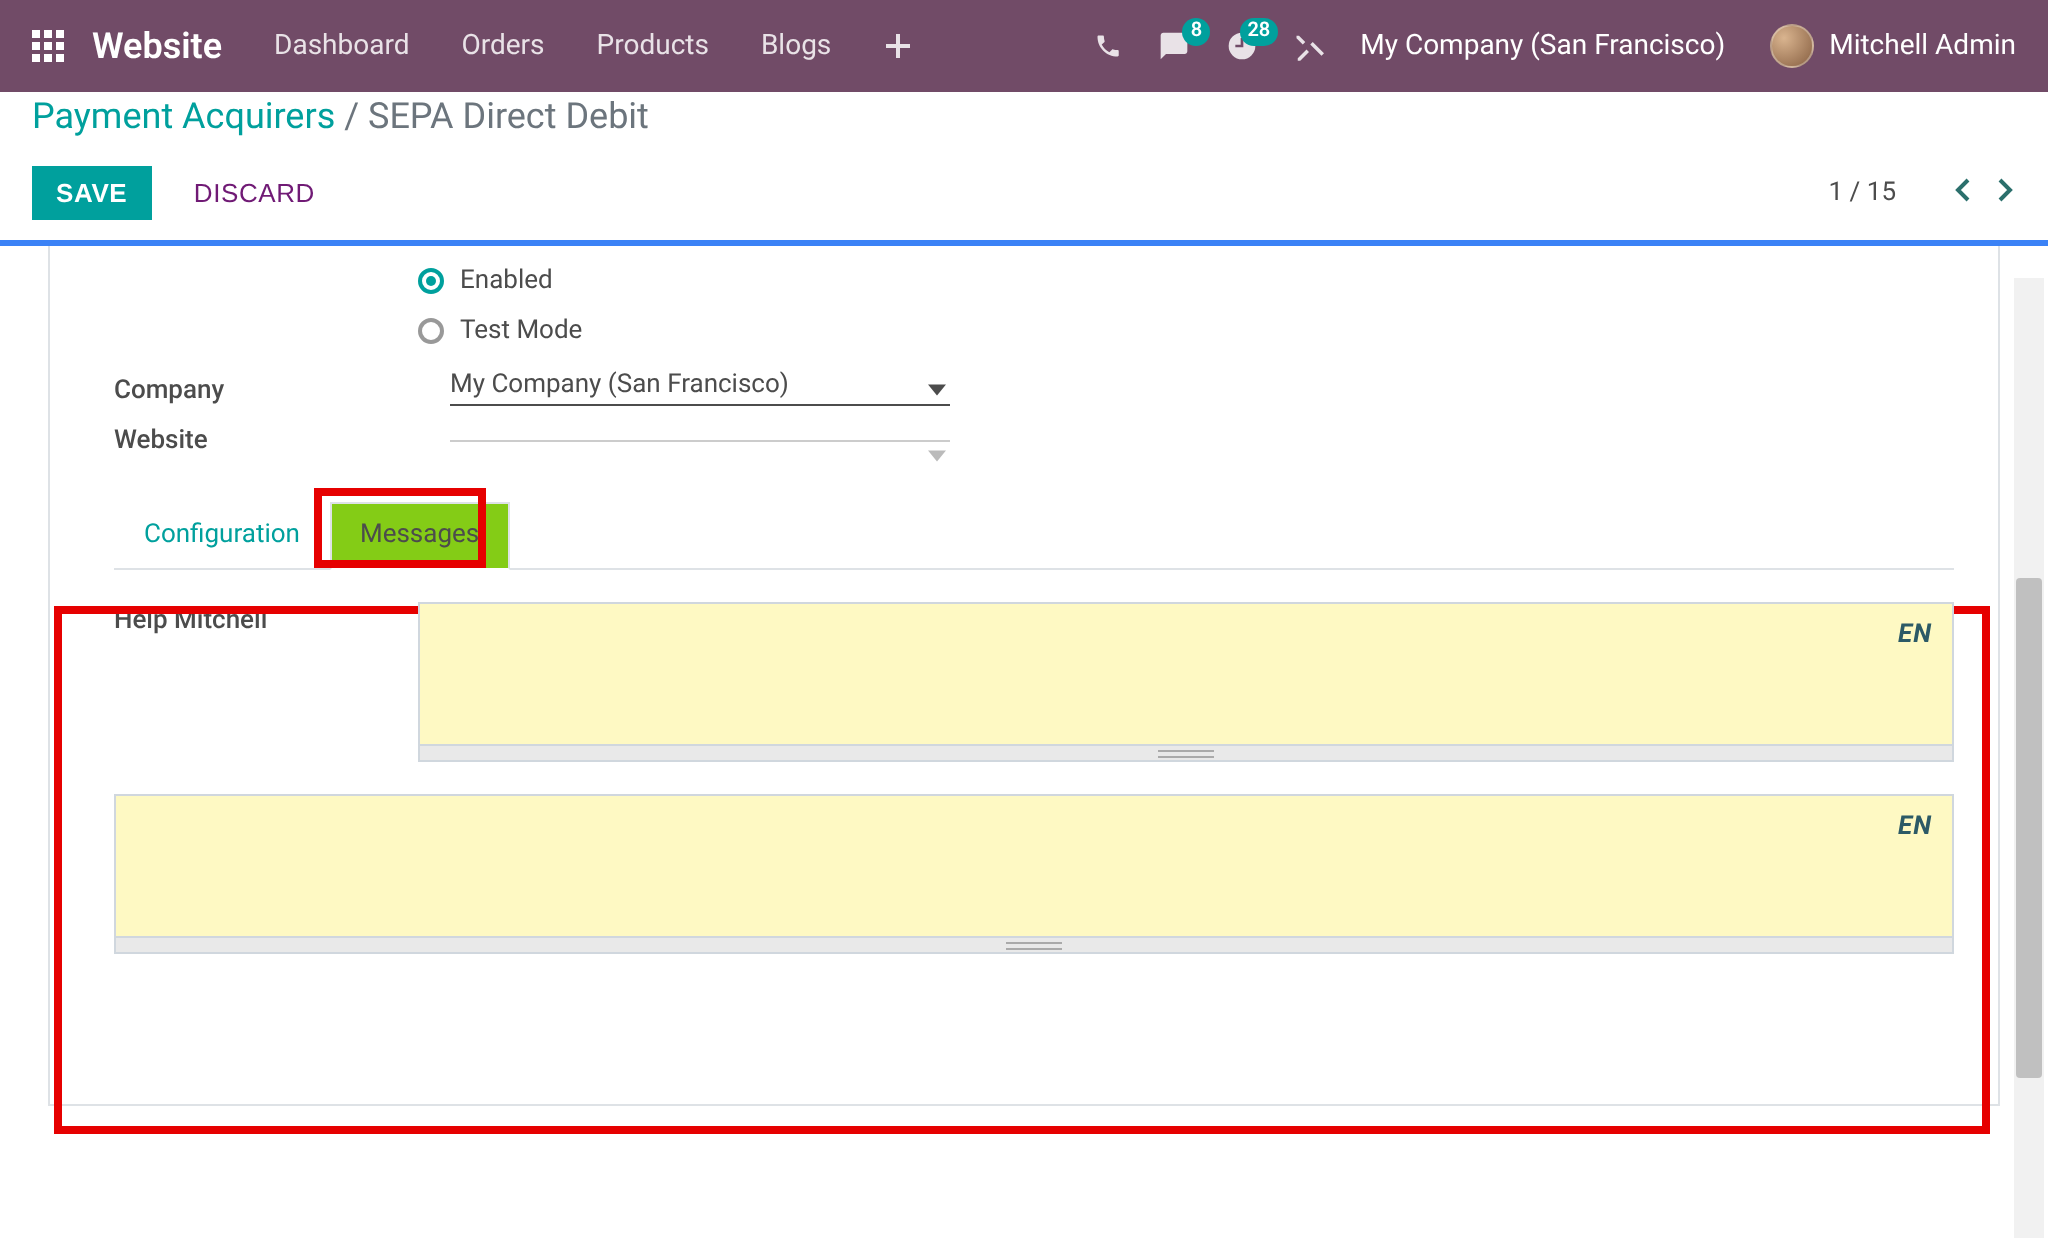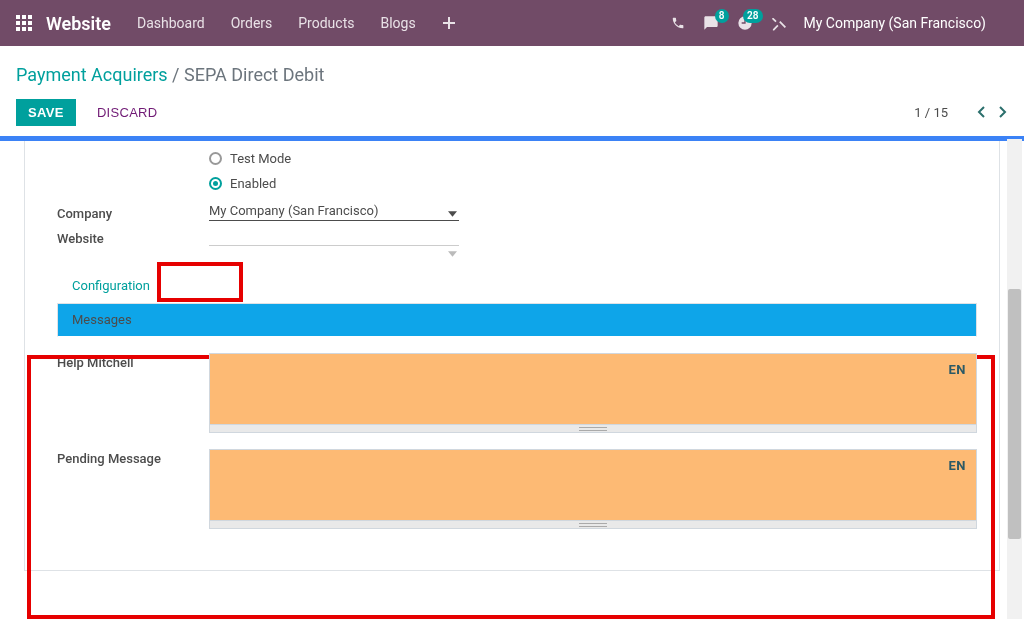"Mitchell Admin" div.user { html: none -> <div> <div></div> <span>Mitchell Admin</span> </div> }
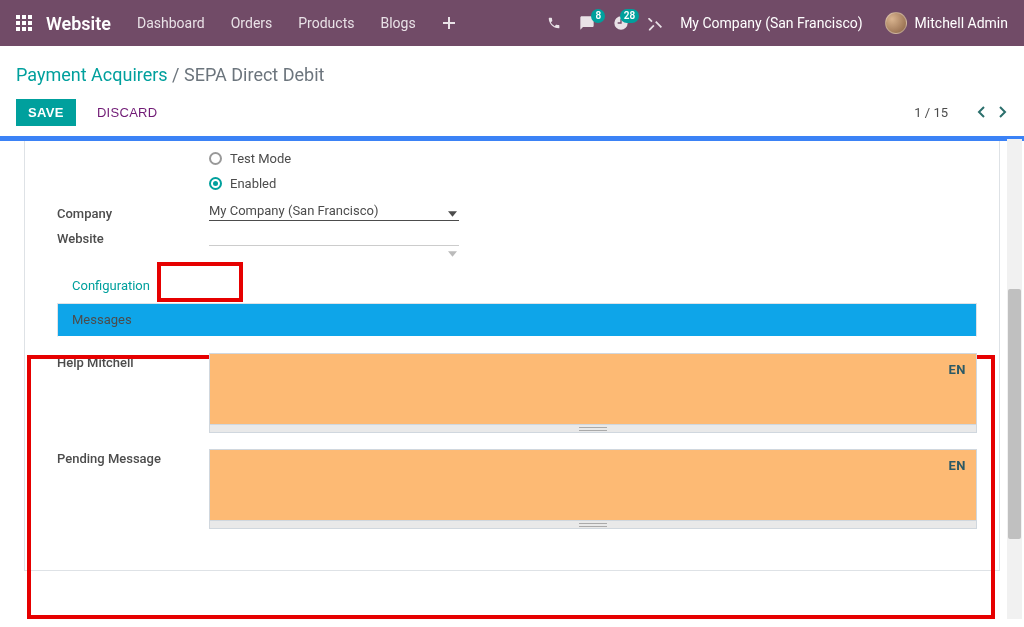"Payment Acquirers / SEPA Direct" .control-panel { border-bottom: 5px solid #3b82f6 -> 3px solid #3b82f6; padding: 18px 16px 10px 16px -> 2px 16px 10px 16px }
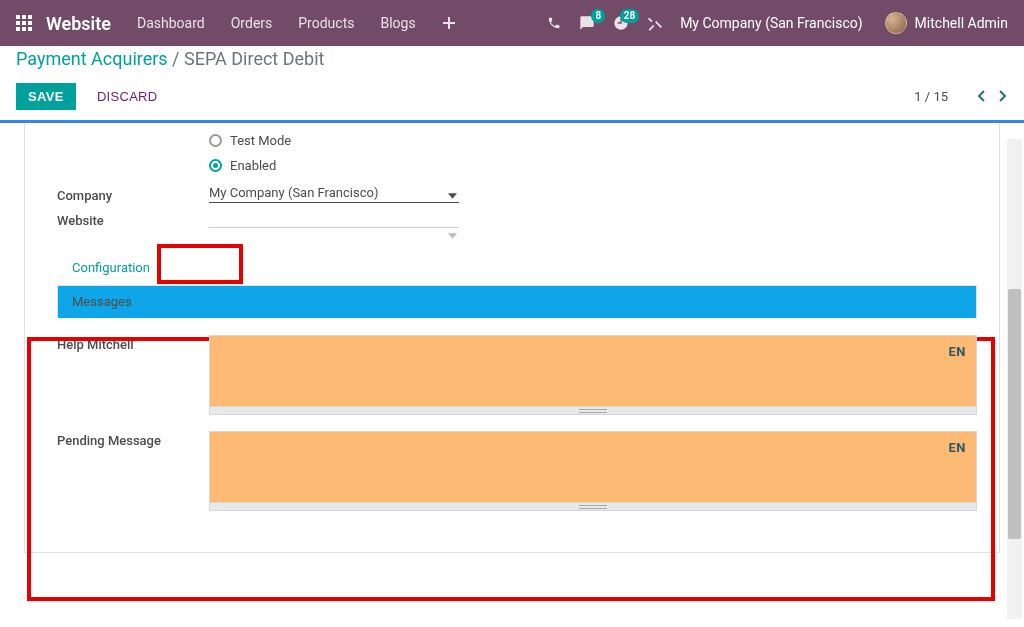"Test Mode" div.radio-row { order: before "Enabled" -> after "Enabled" }
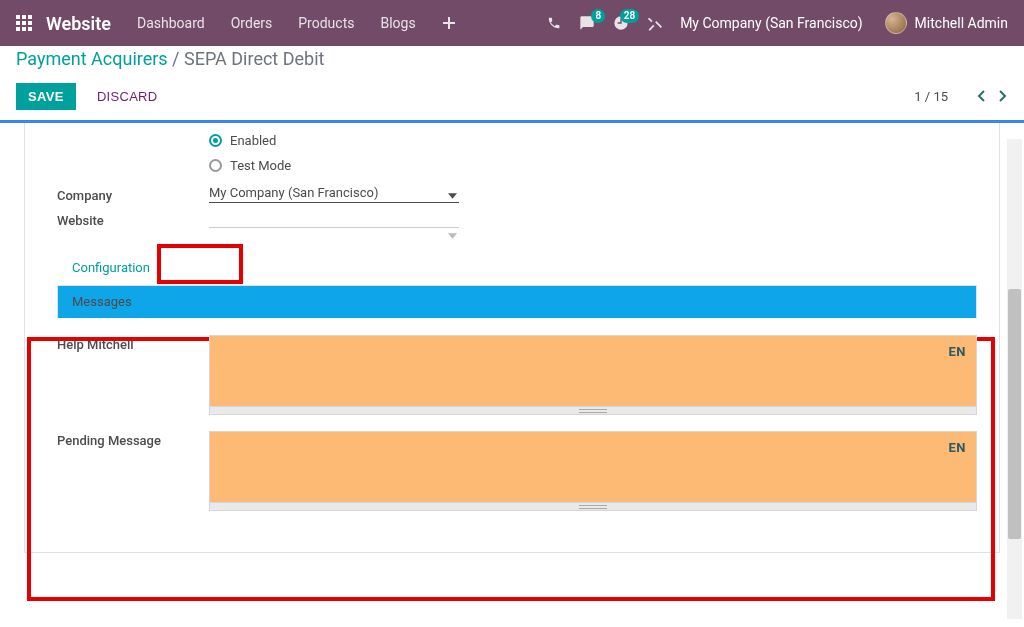"Company" .form-row { align-items: flex-end -> center; gap: none -> 16px }
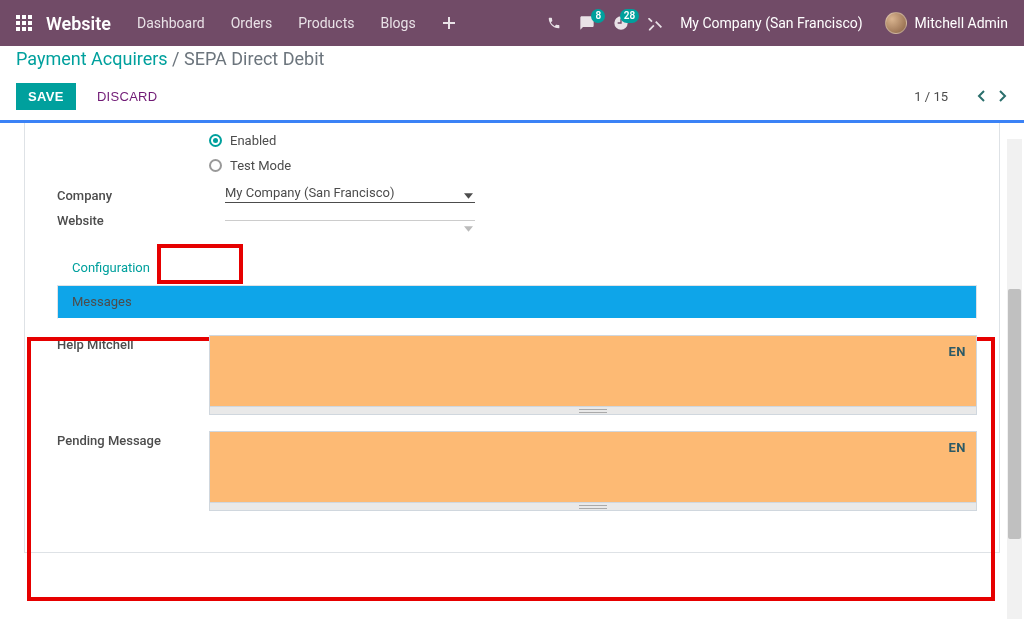"Configuration" div.tabs { flex-direction: column -> none }
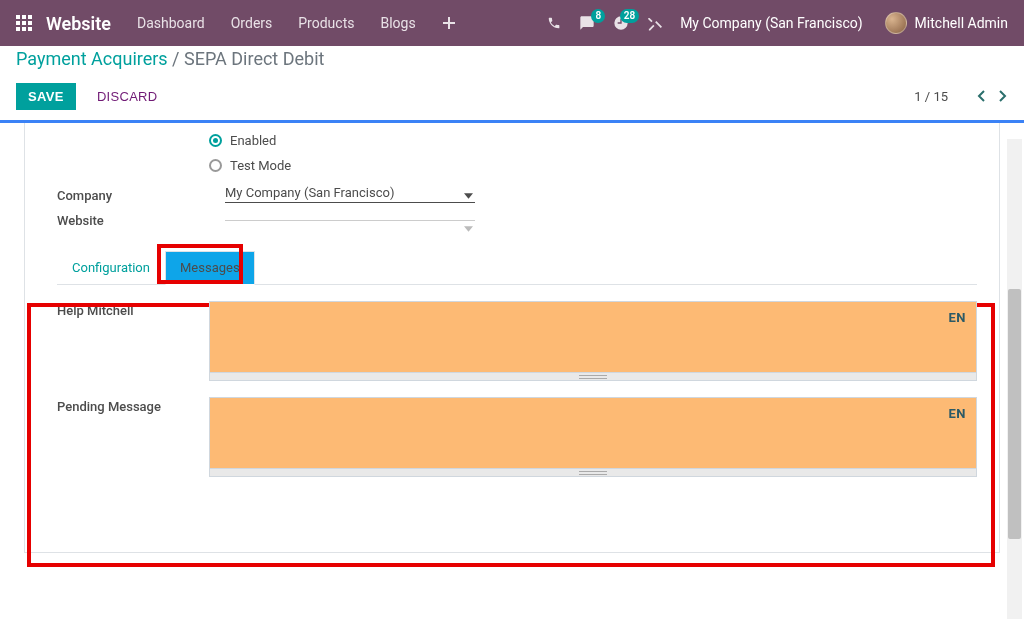"Messages" .tab.active { background: #0ea5e9 -> #84cc16 }
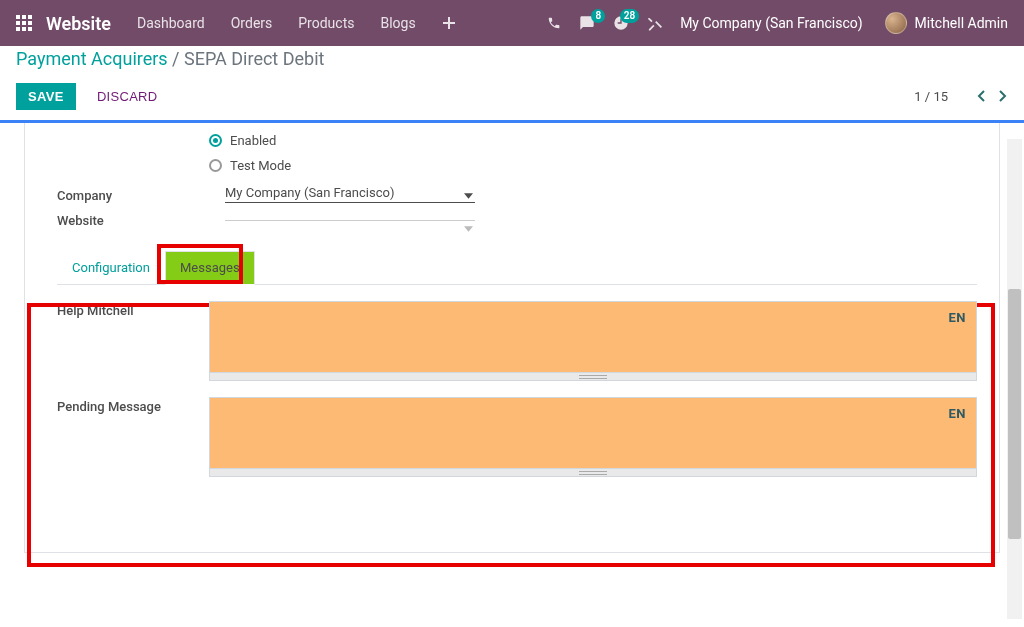"EN" .msg-editor { background: #fdba74 -> #fef9c3; font-style: none -> italic }
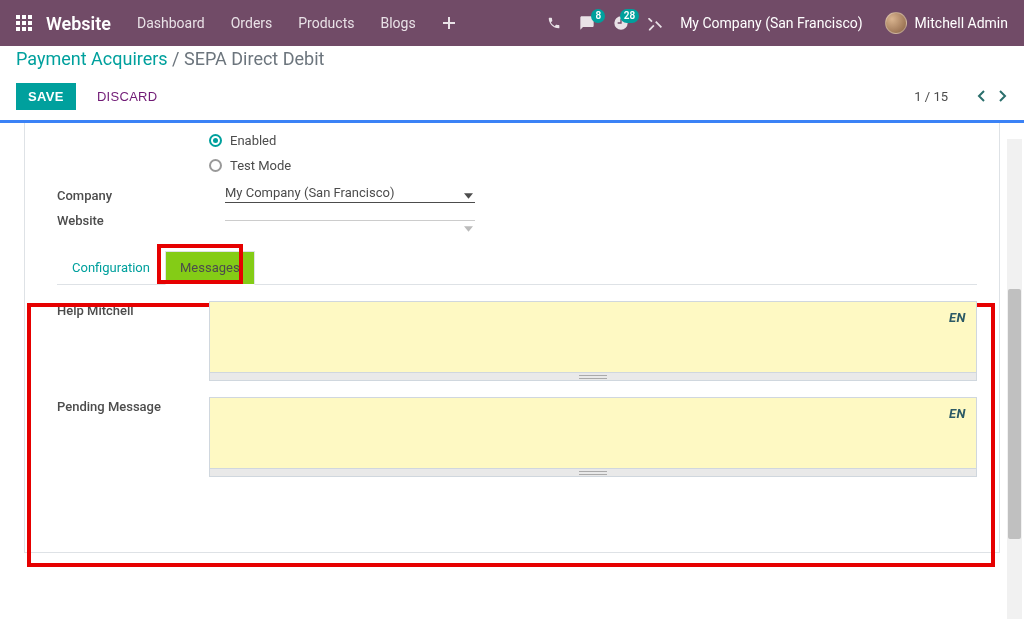"Pending Message" div.msg-label { html: <div>Pending Message</div> -> none }
